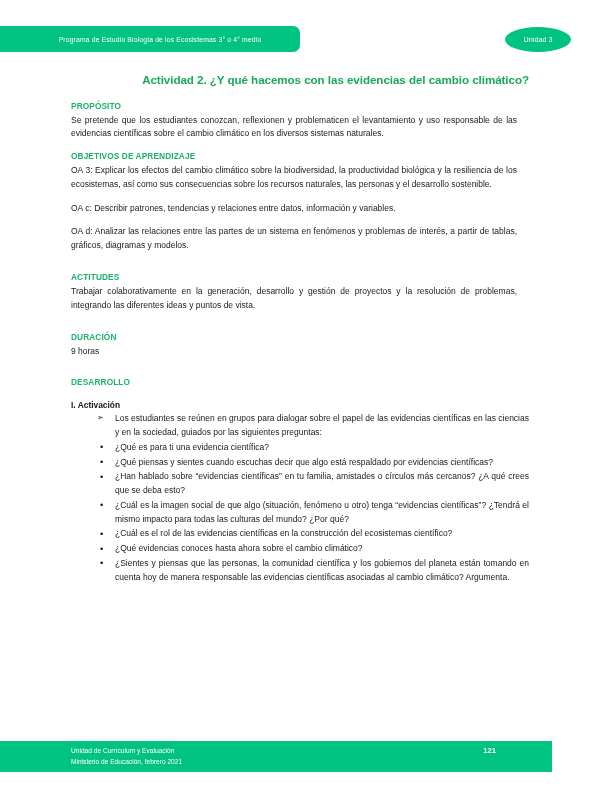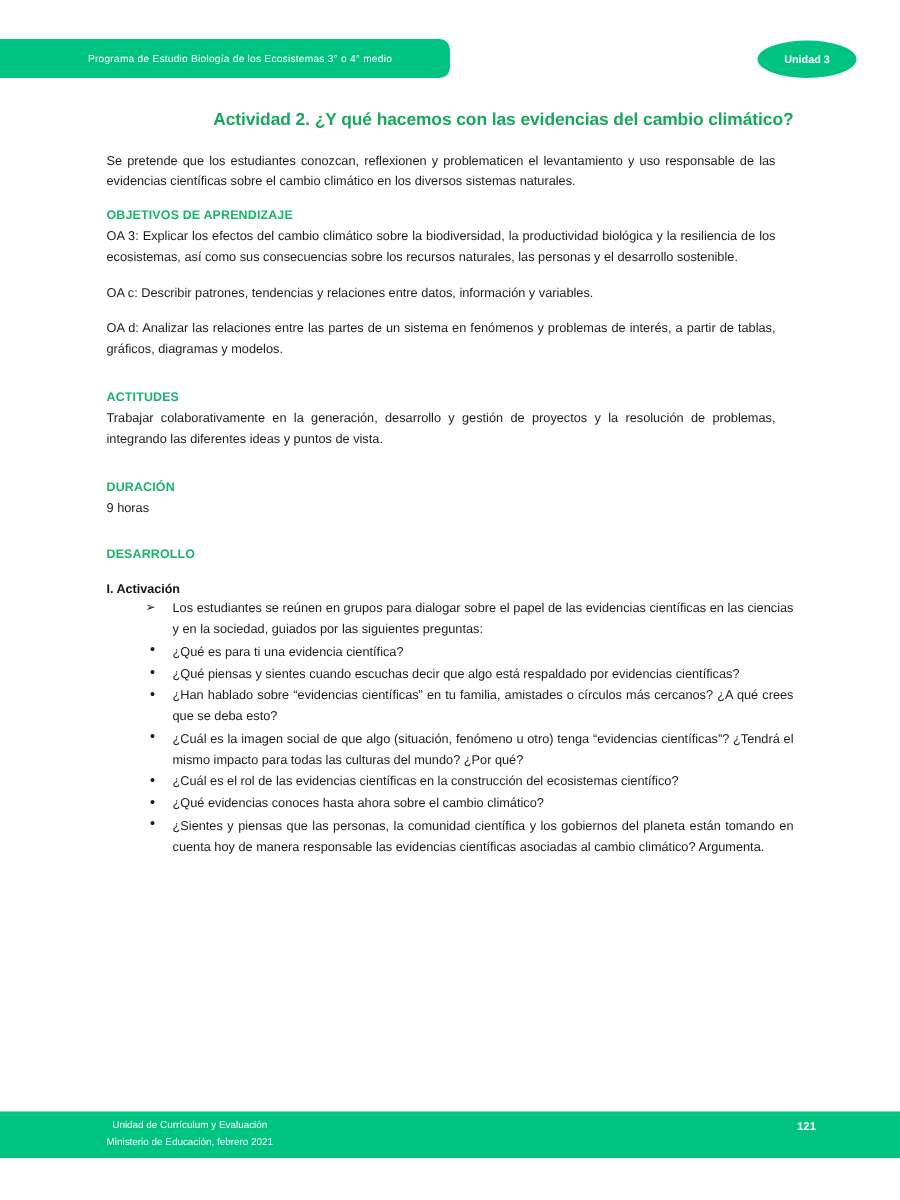"Unidad 3" .unit-badge-text { font-weight: bold -> normal }
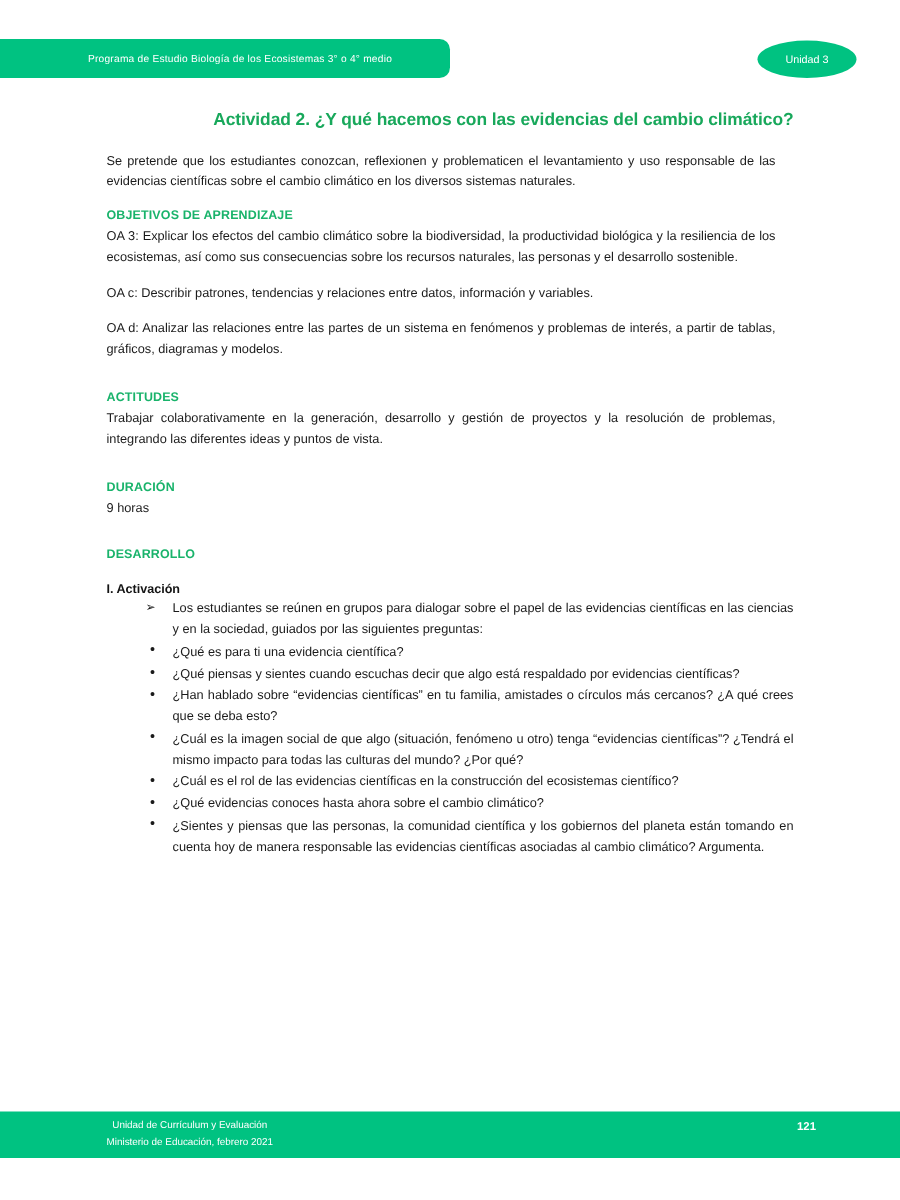"PROPÓSITO" div.section-head { html: none -> <div>PROPÓSITO</div> }
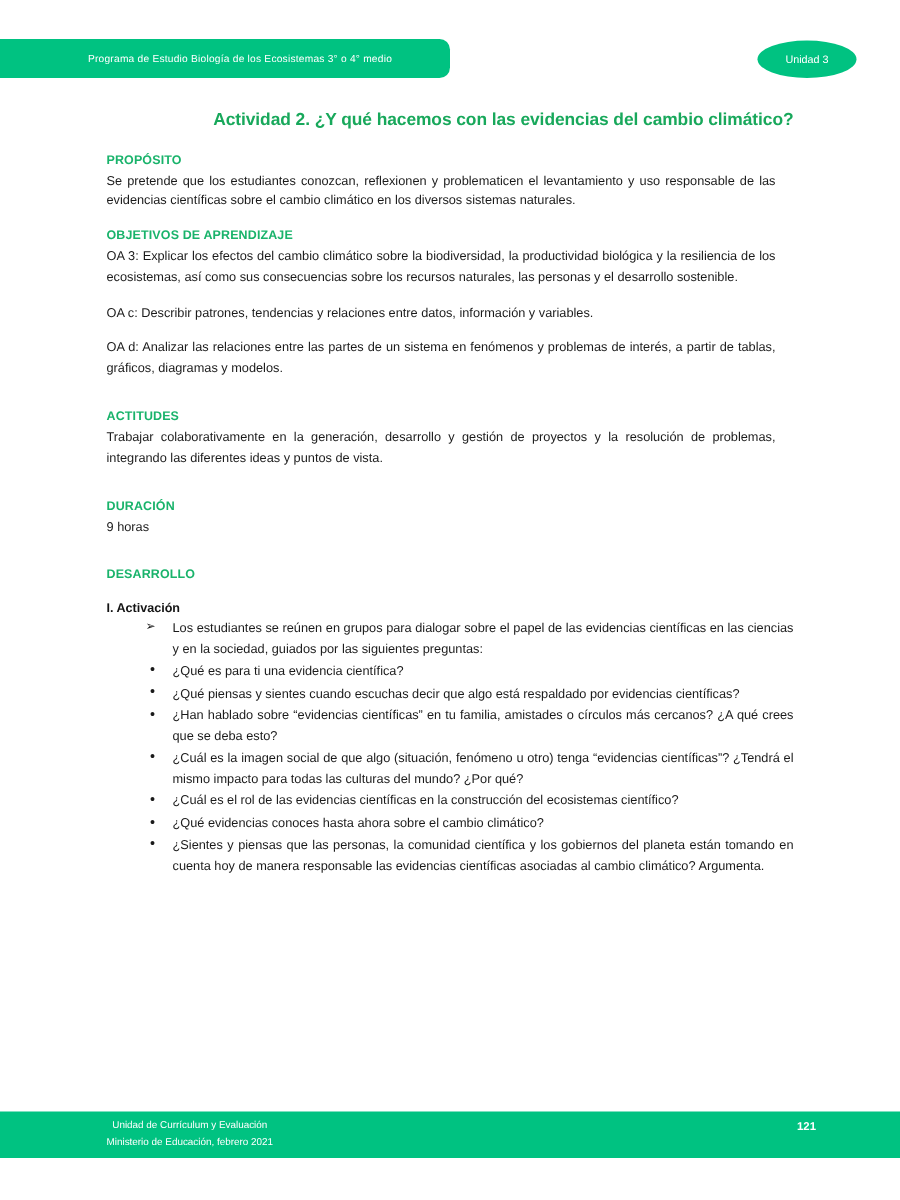"121" .footer-bar { text-align: center -> none; width: 600px -> 552px }
